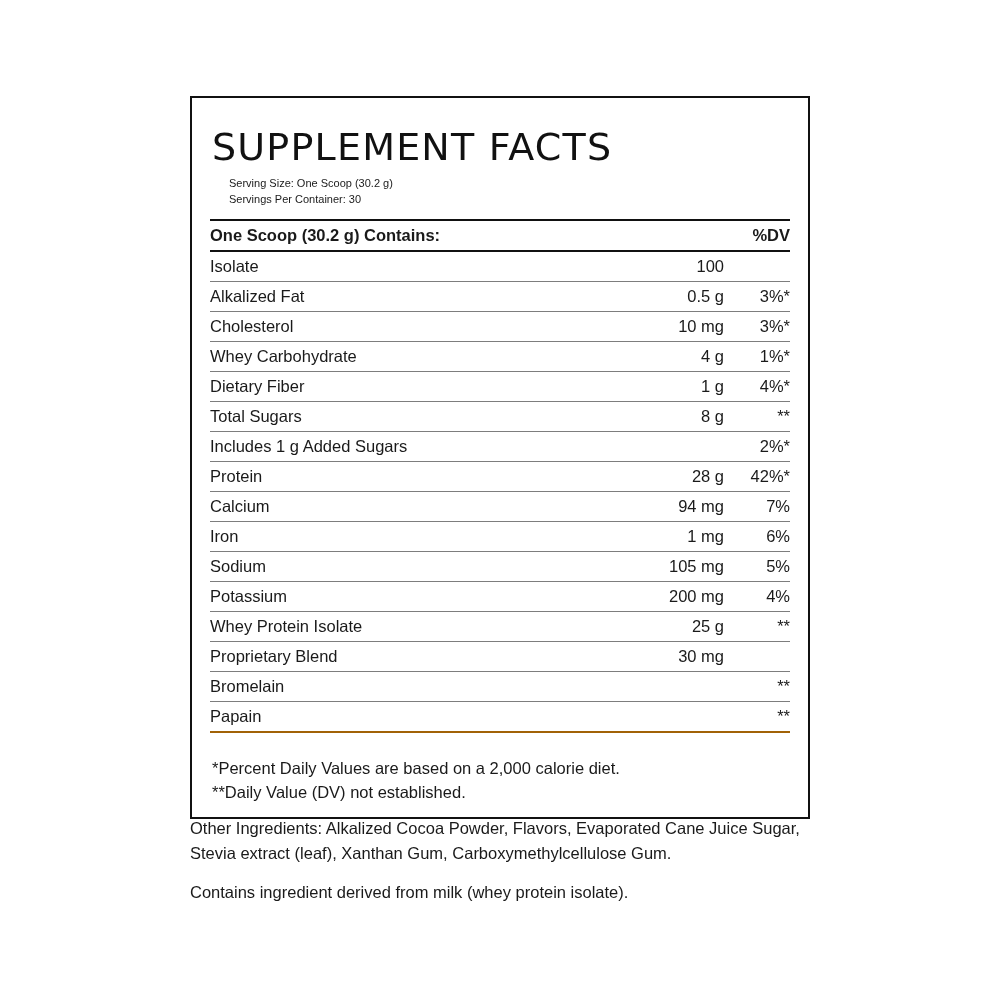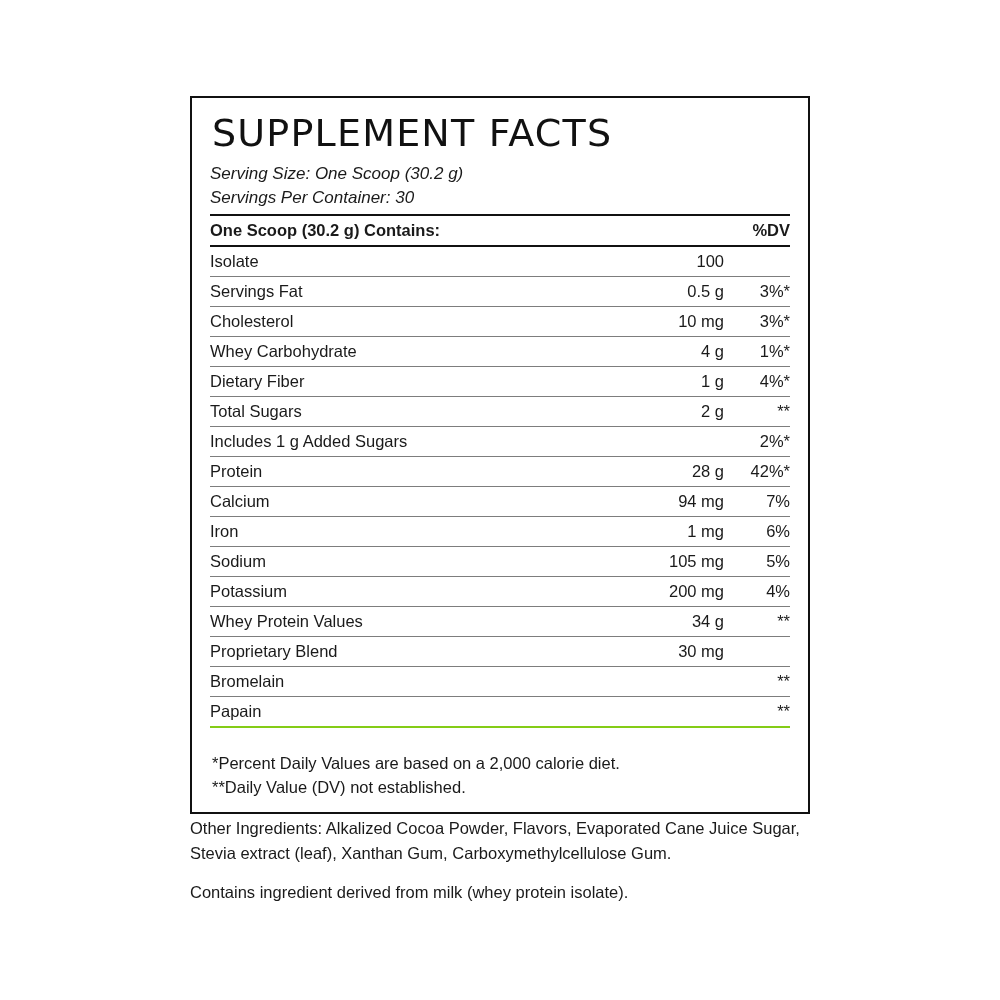"SUPPLEMENT FACTS" .panel { padding: 14px 18px 12px 18px -> 28px 18px 12px 18px }
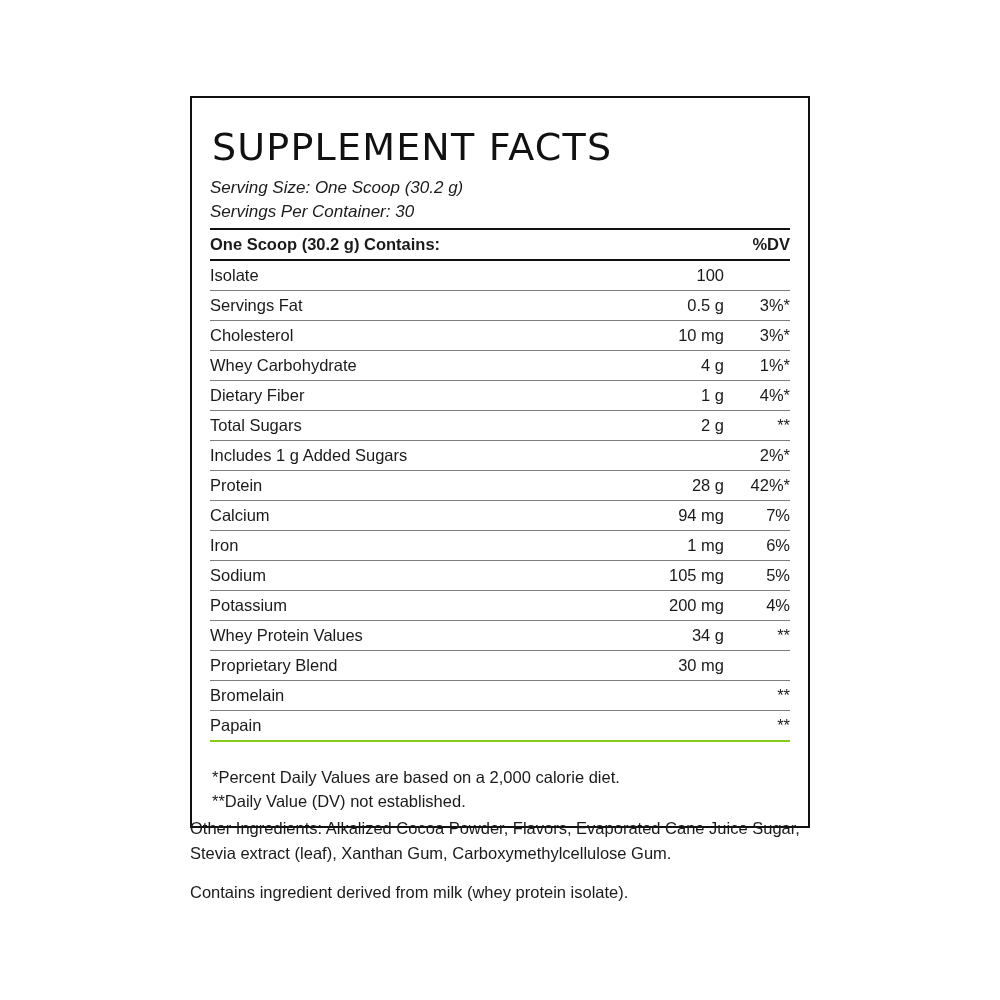"Serving Size: One Scoop (30.2" .serving-line { font-size: 17px -> 11px; font-style: italic -> none; margin-left: 0 -> 19px }
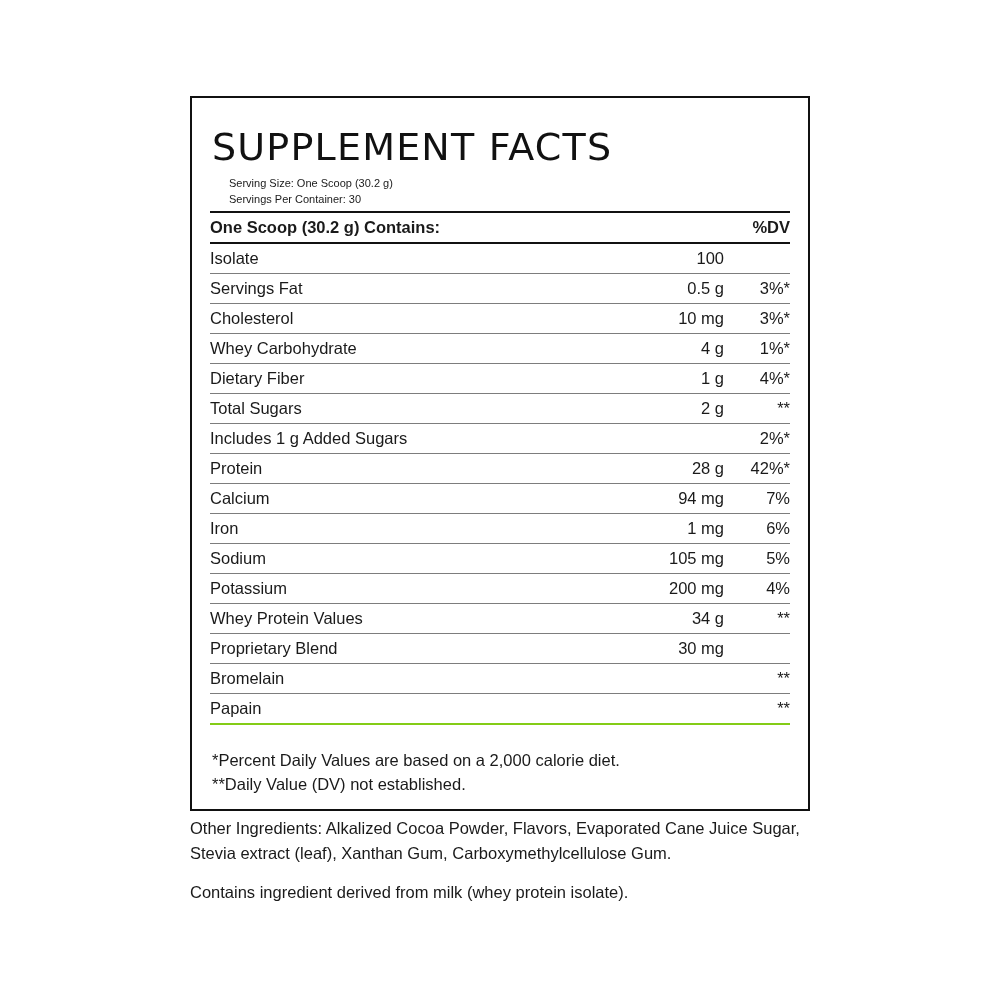"One Scoop (30.2 g) Contains:" table.facts { margin-top: 4px -> 12px }
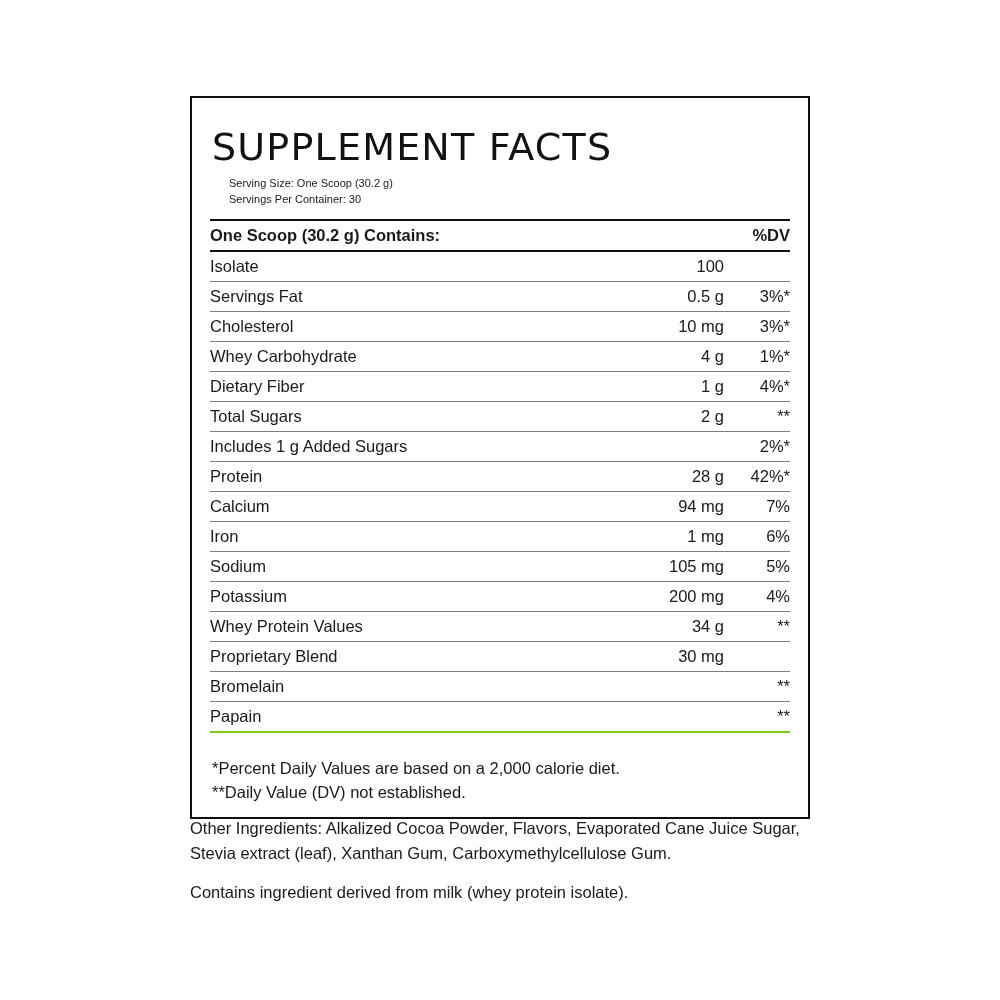"Servings Fat" td.name { text: Servings -> Alkalized }
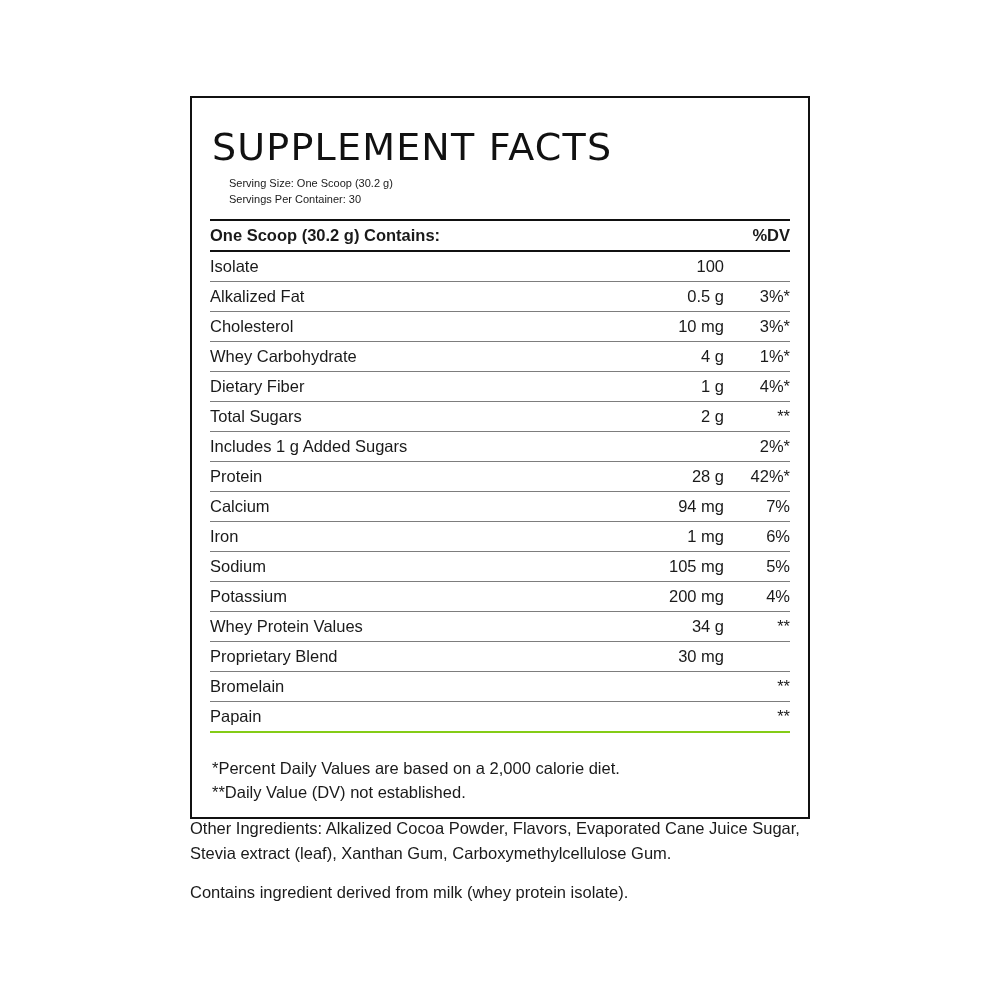"2 g" td.amount { text: 2 -> 8 }
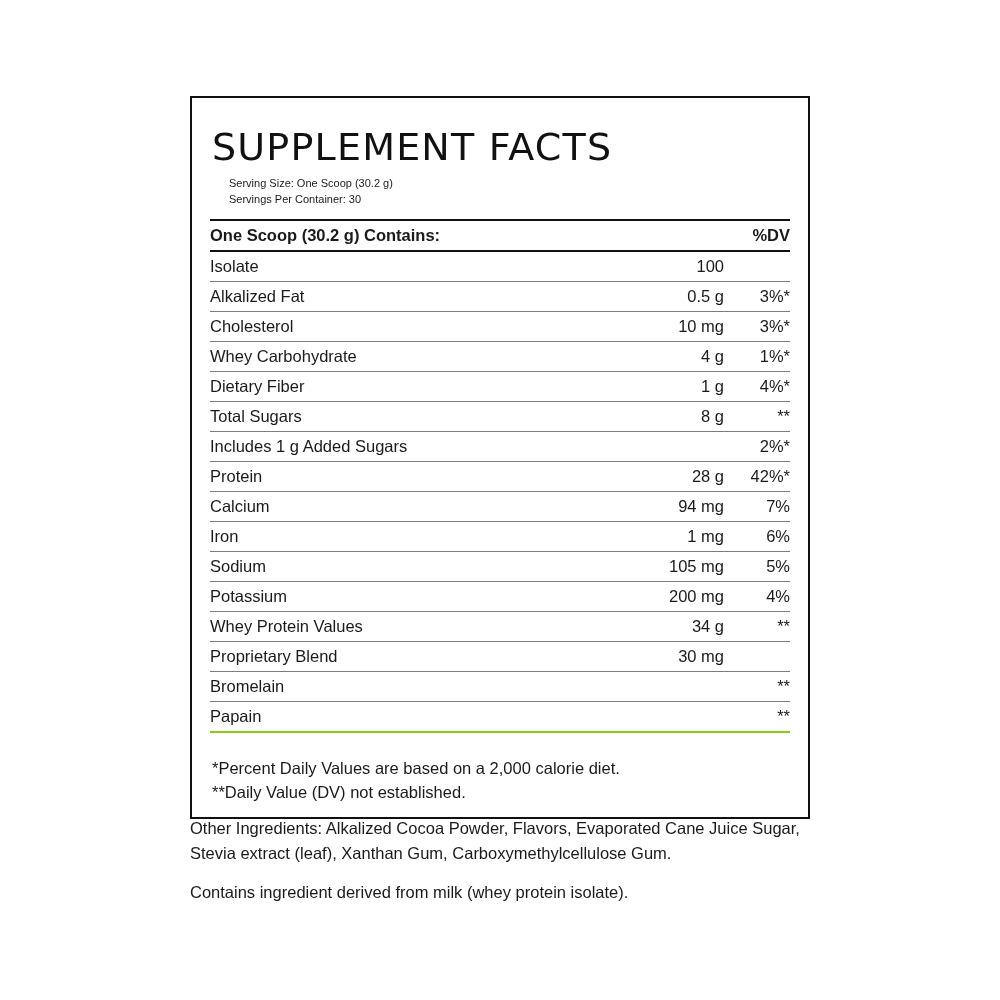"Whey Protein Values" td.name { text: Values -> Isolate }
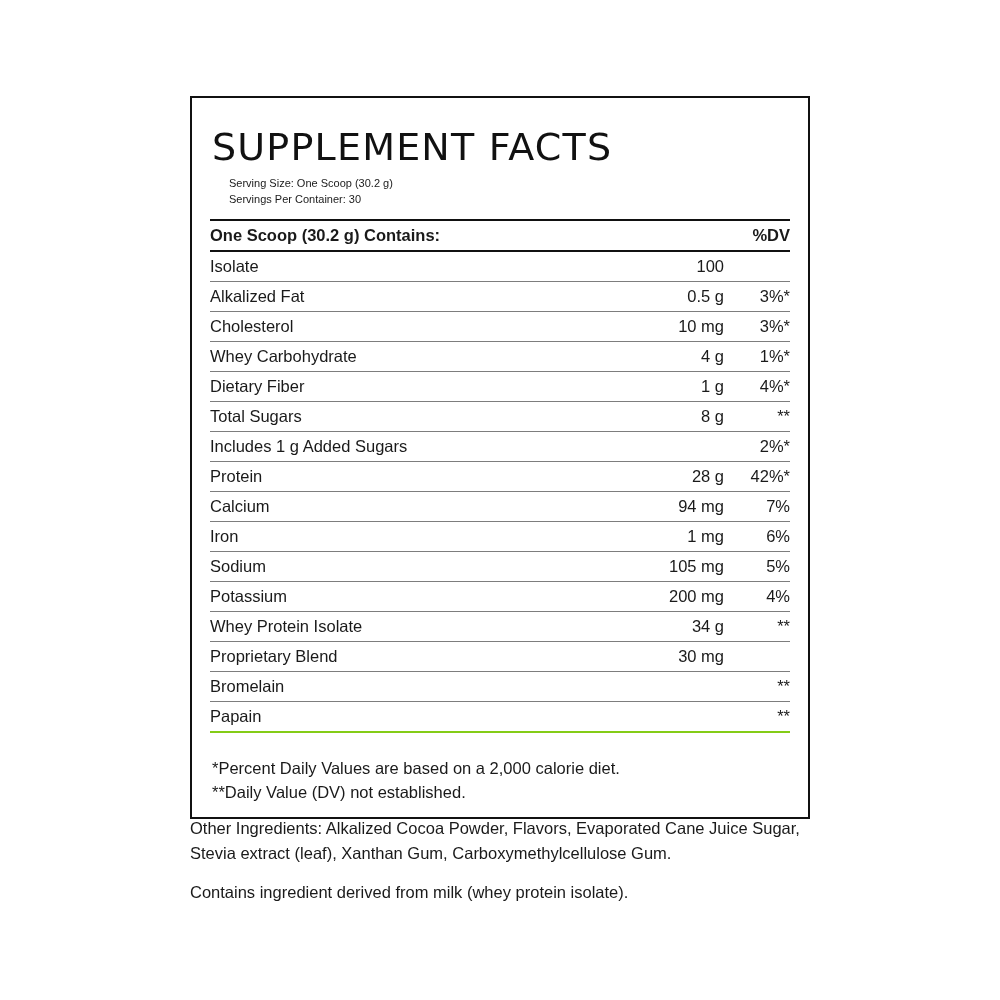"34 g" td.amount { text: 34 -> 25 }
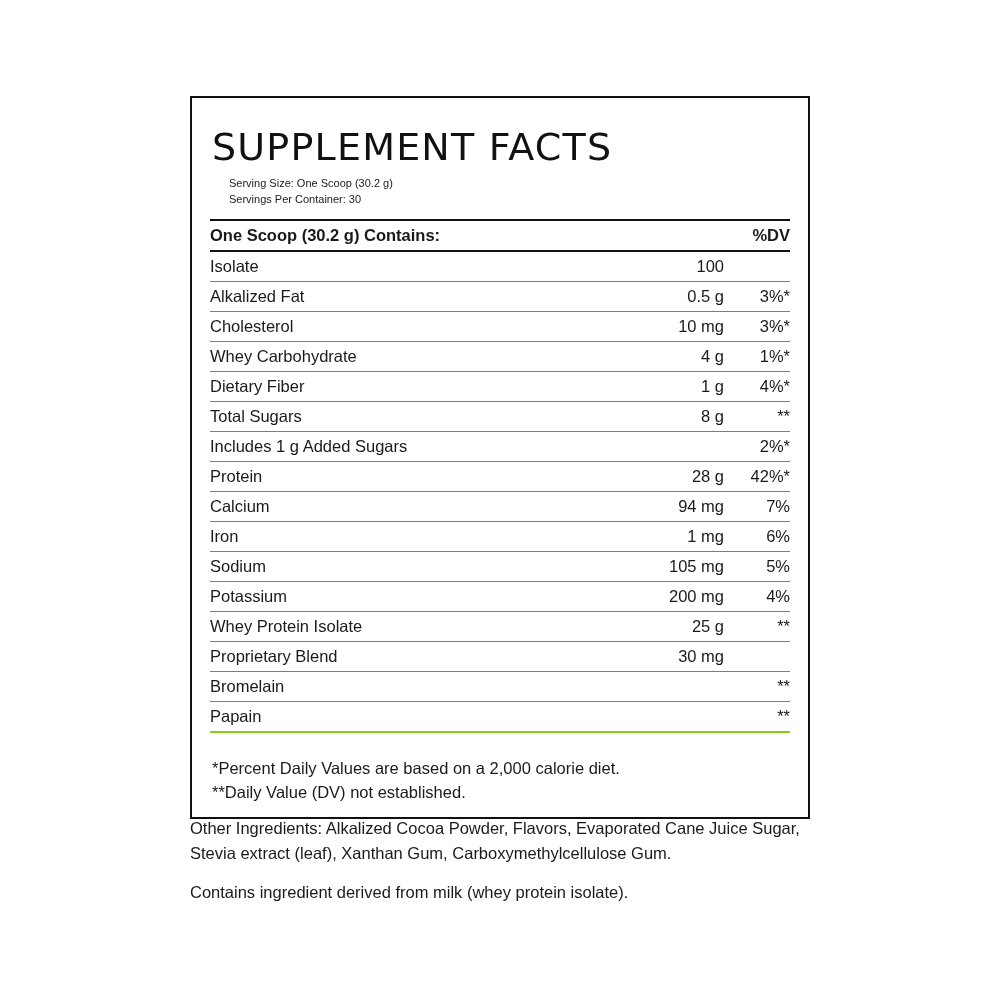"Papain" tr.last-row td { border-bottom: 2px solid #84cc16 -> 2px solid #a16207 }
